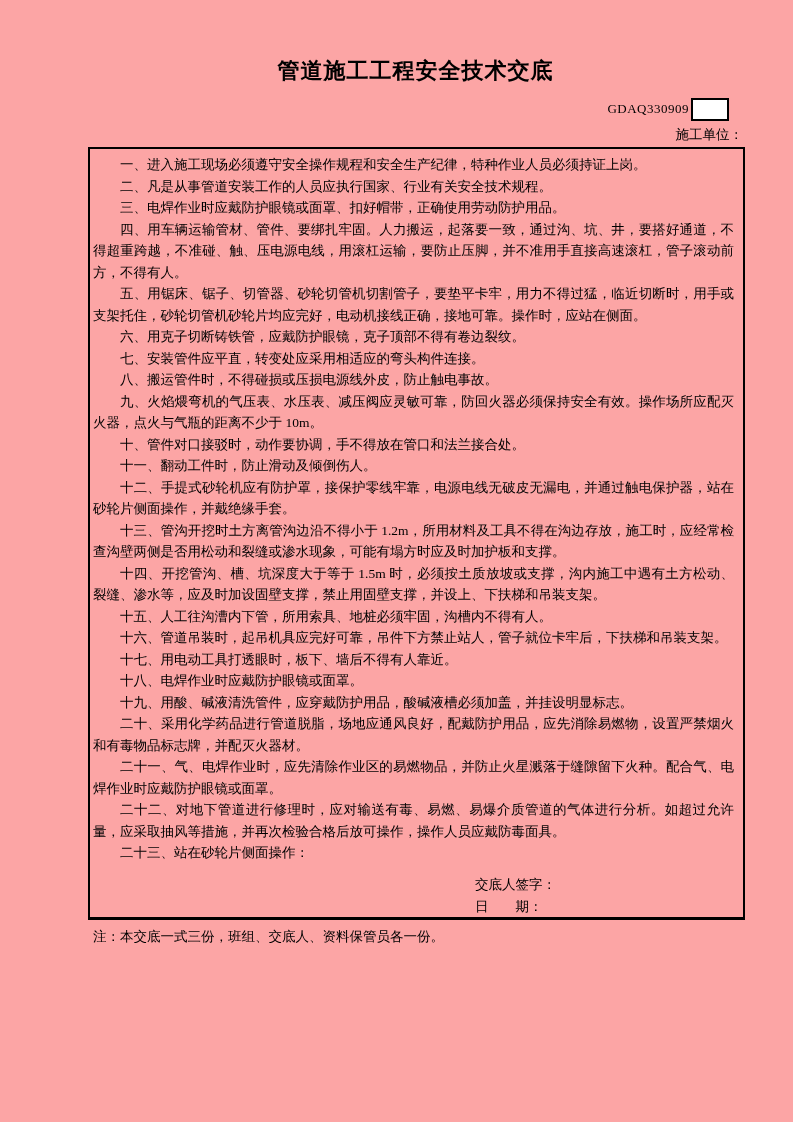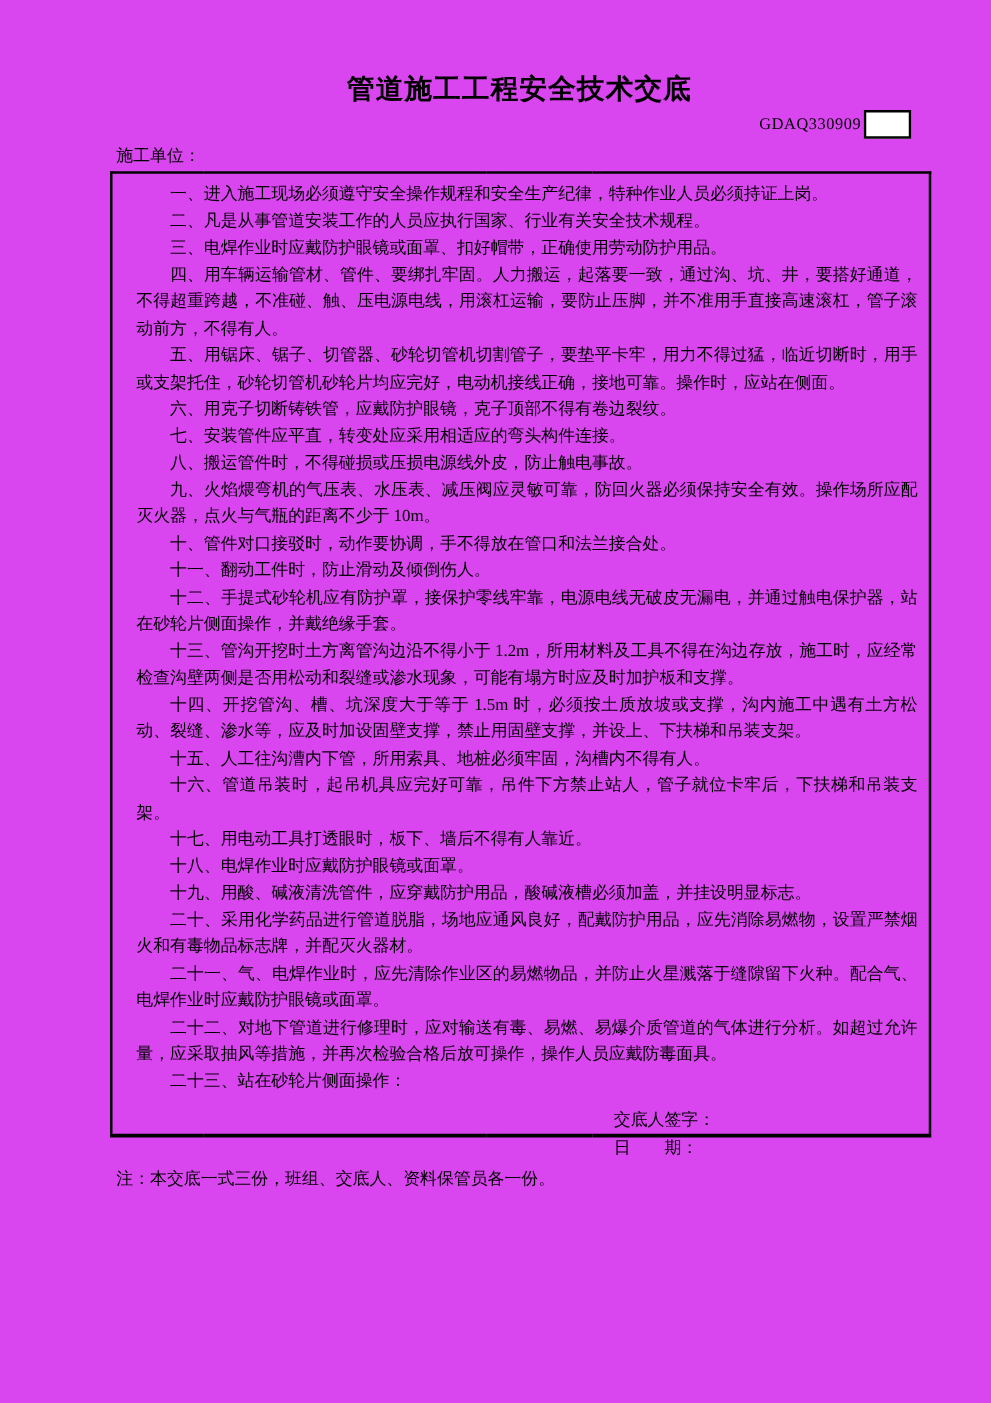"管道施工工程安全技术交底" .page { background: #d946ef -> #fca5a5 }
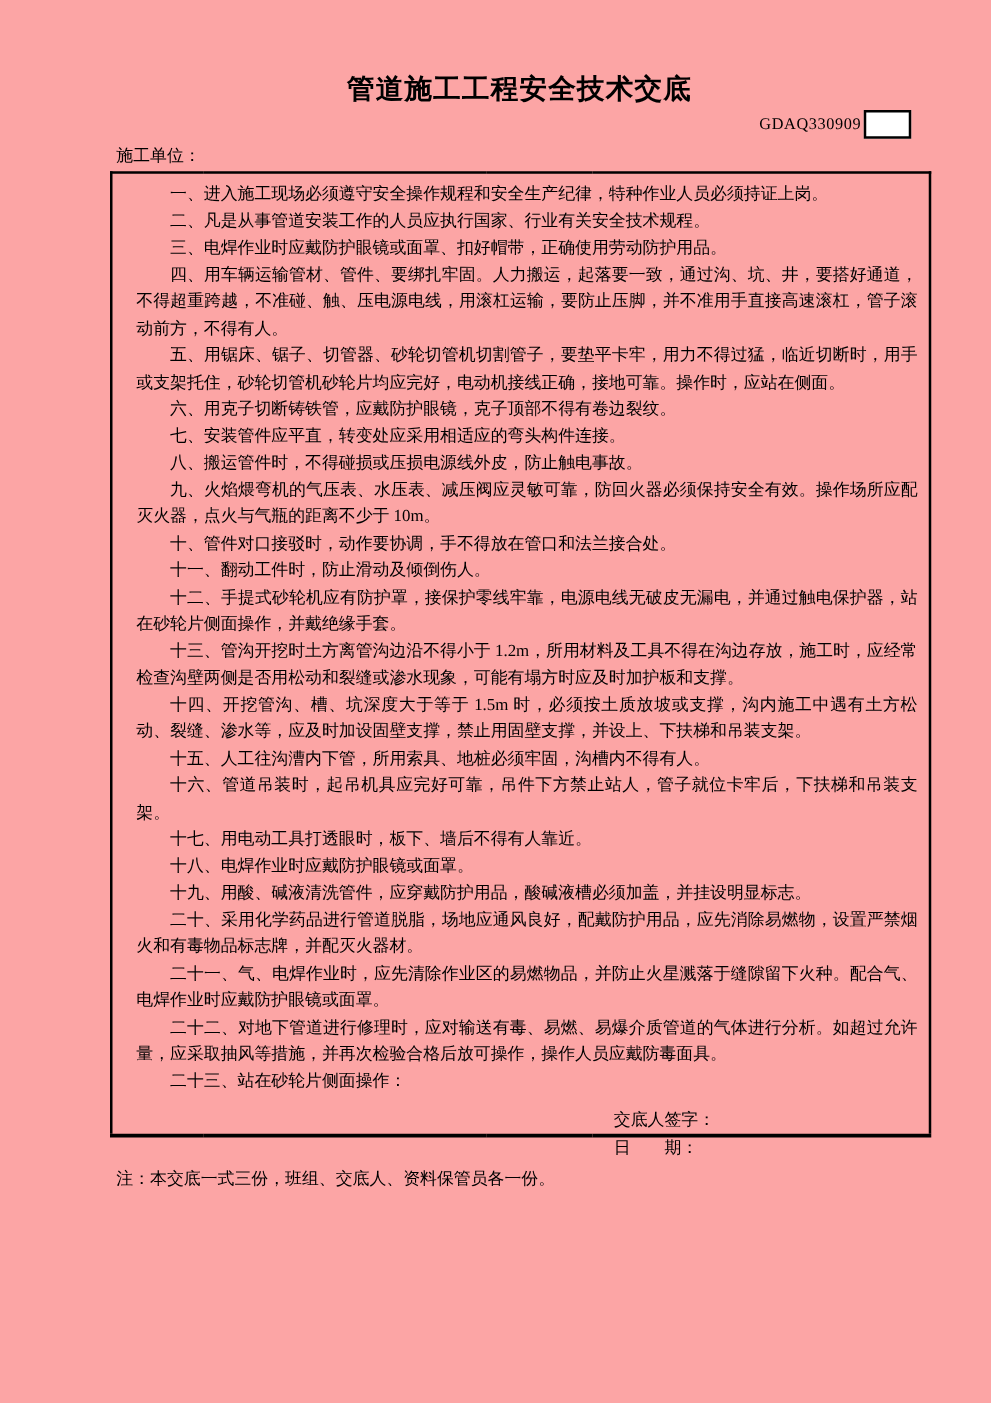"GDAQ330909" .code-row { margin-top: 2px -> 12px }
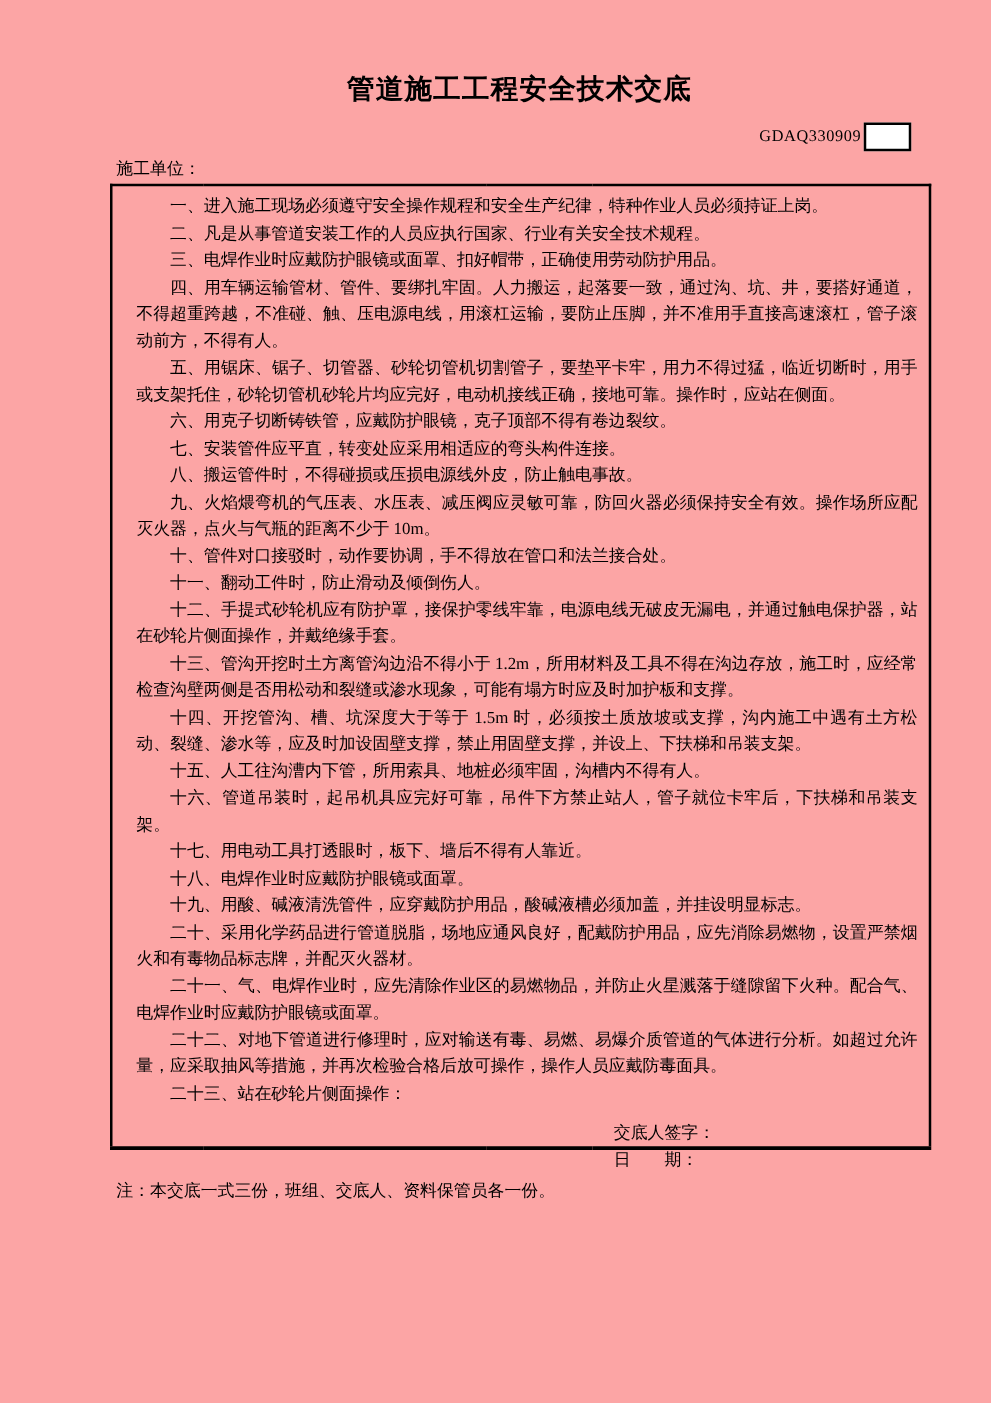"施工单位：" .unit-row { text-align: none -> right }
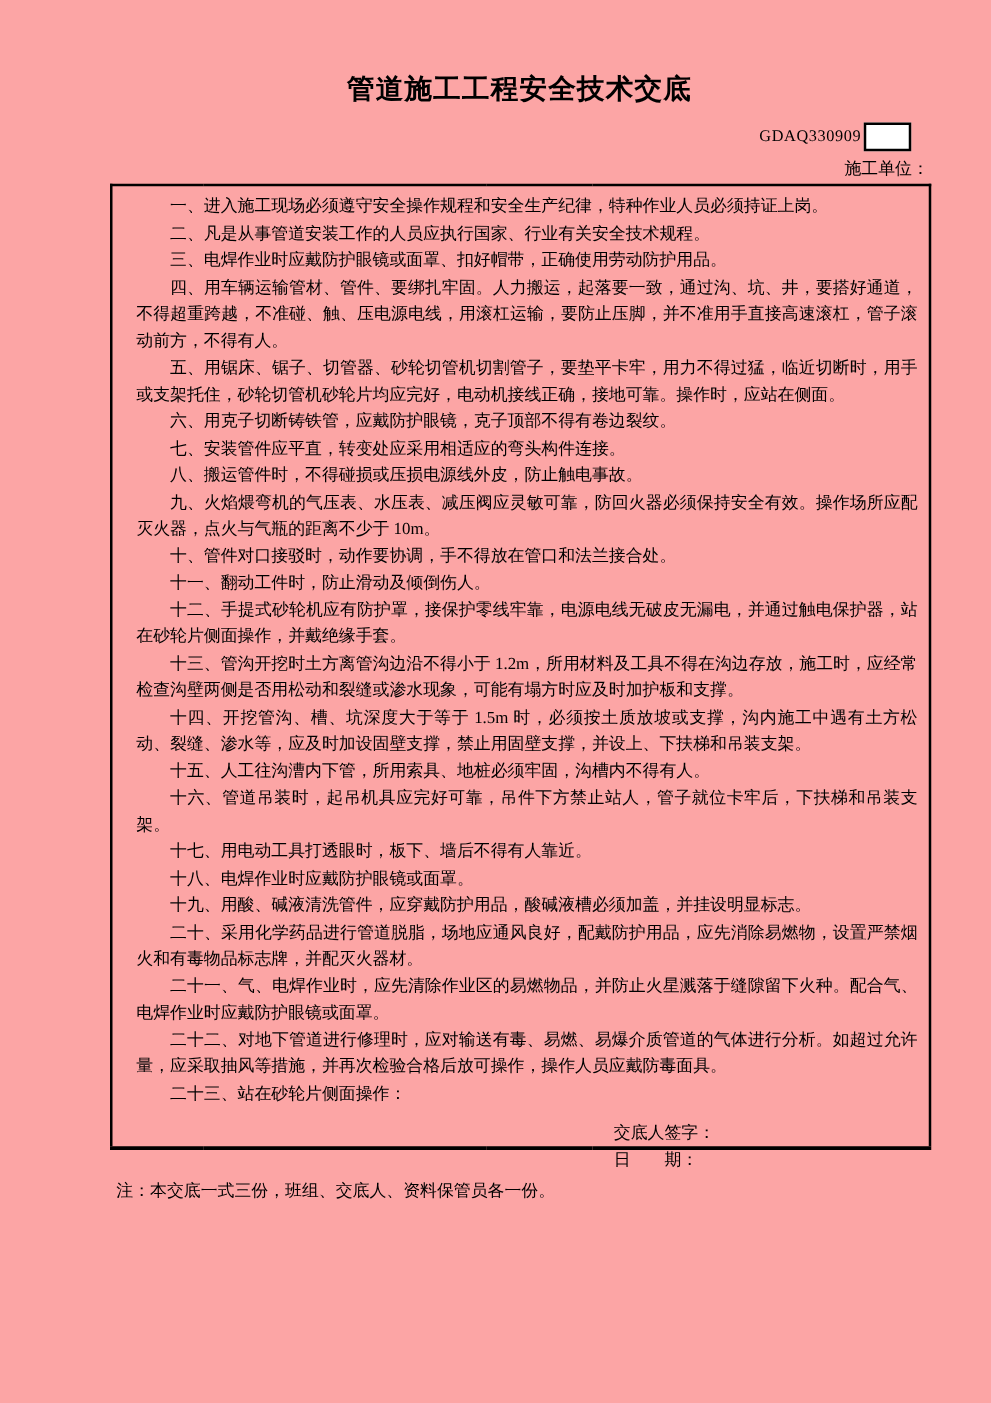"一、进入施工现场必须遵守安全操作规程和安全生产纪律，特种作业人员必须持证上岗。" .main-inner { padding: 5px 9px 2px 19px -> 5px 9px 2px 3px }
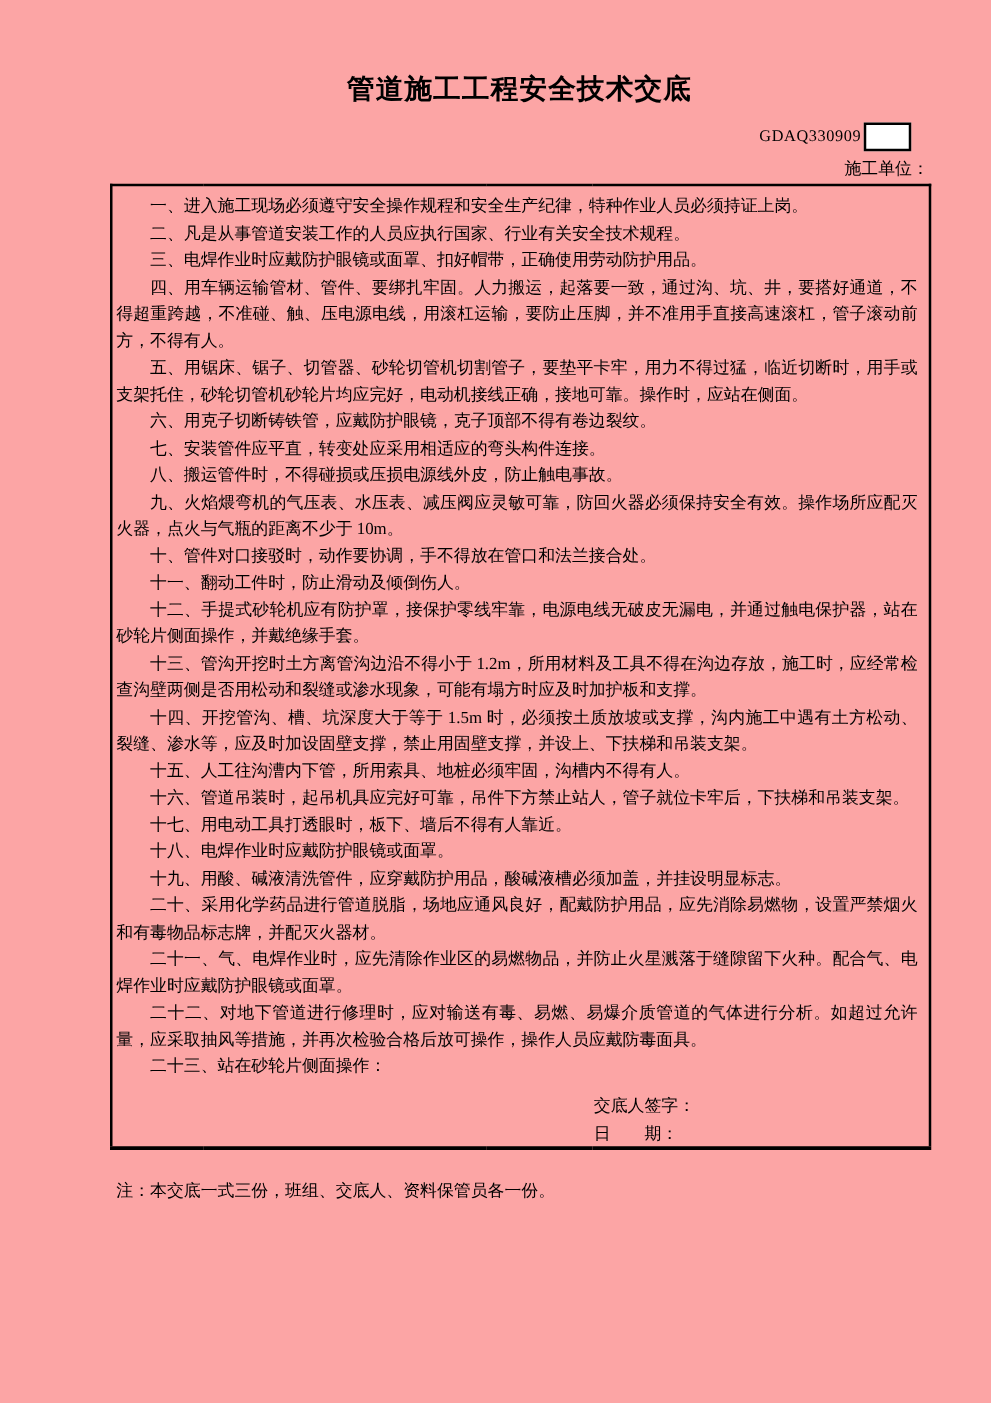"注：本交底一式三份，班组、交底人、资料保管员各一份。" .footer-note { margin-top: 24px -> 8px }
